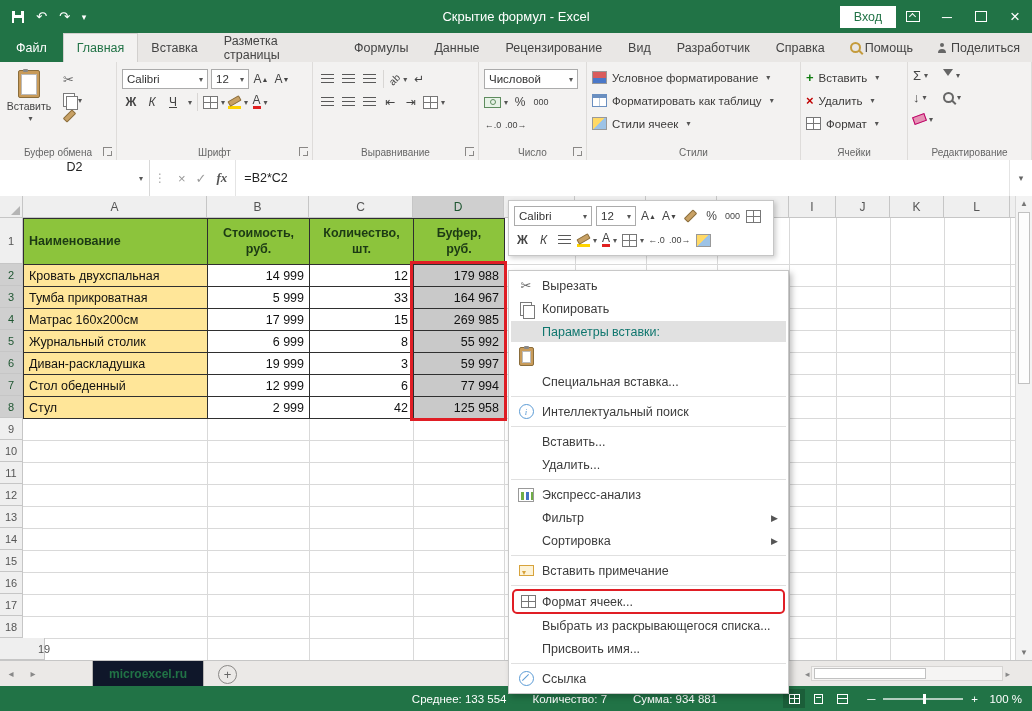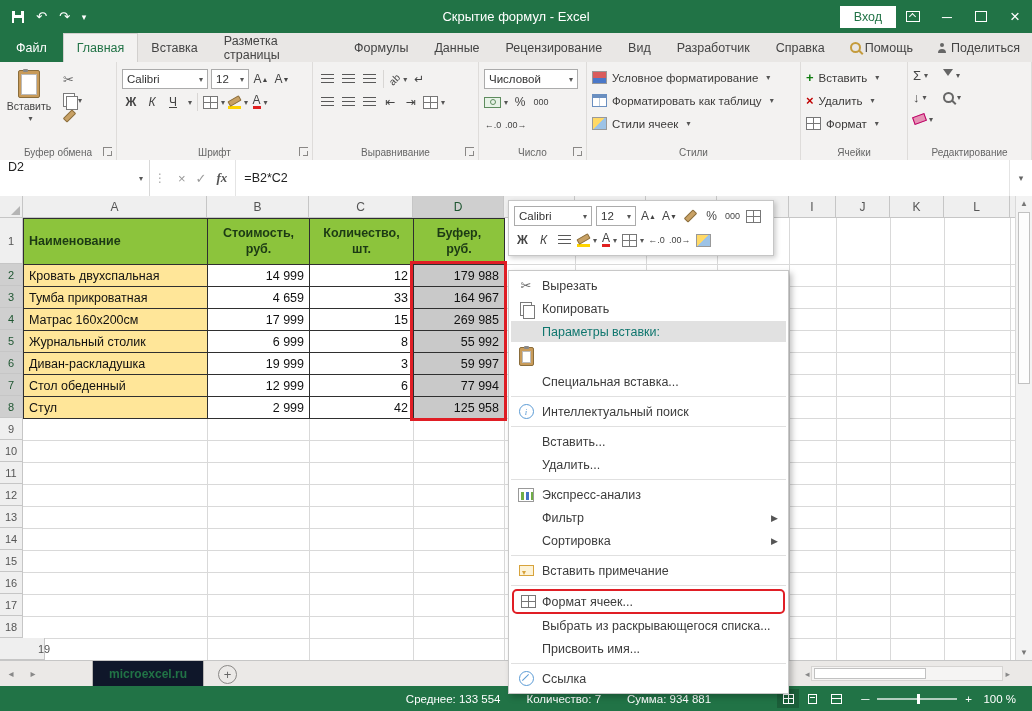"D2" .namebox { align-items: flex-start -> center; padding-left: 8px -> none }
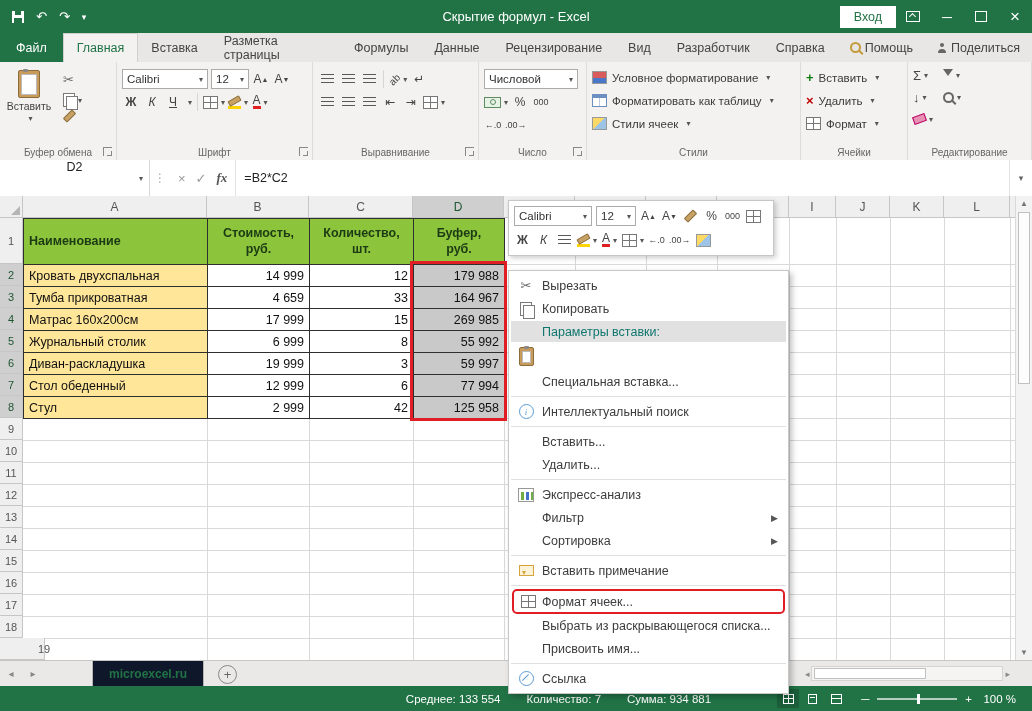"4 659" div.tc { text: 4 659 -> 5 999 }
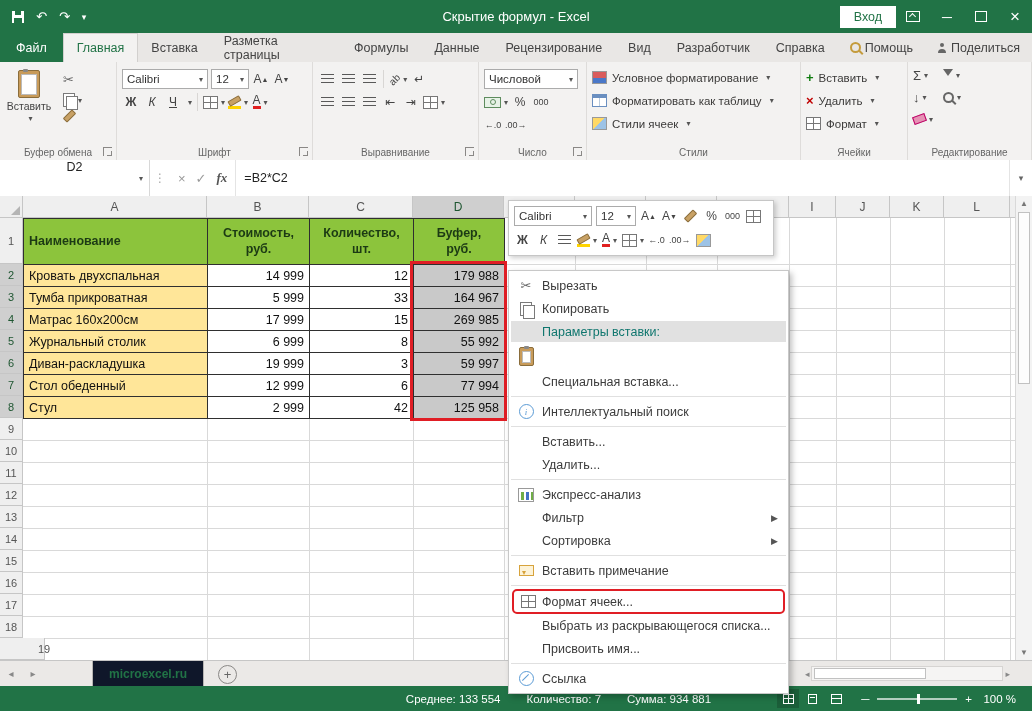"Среднее: 133 554" .statusbar { padding-right: 16px -> 10px }
